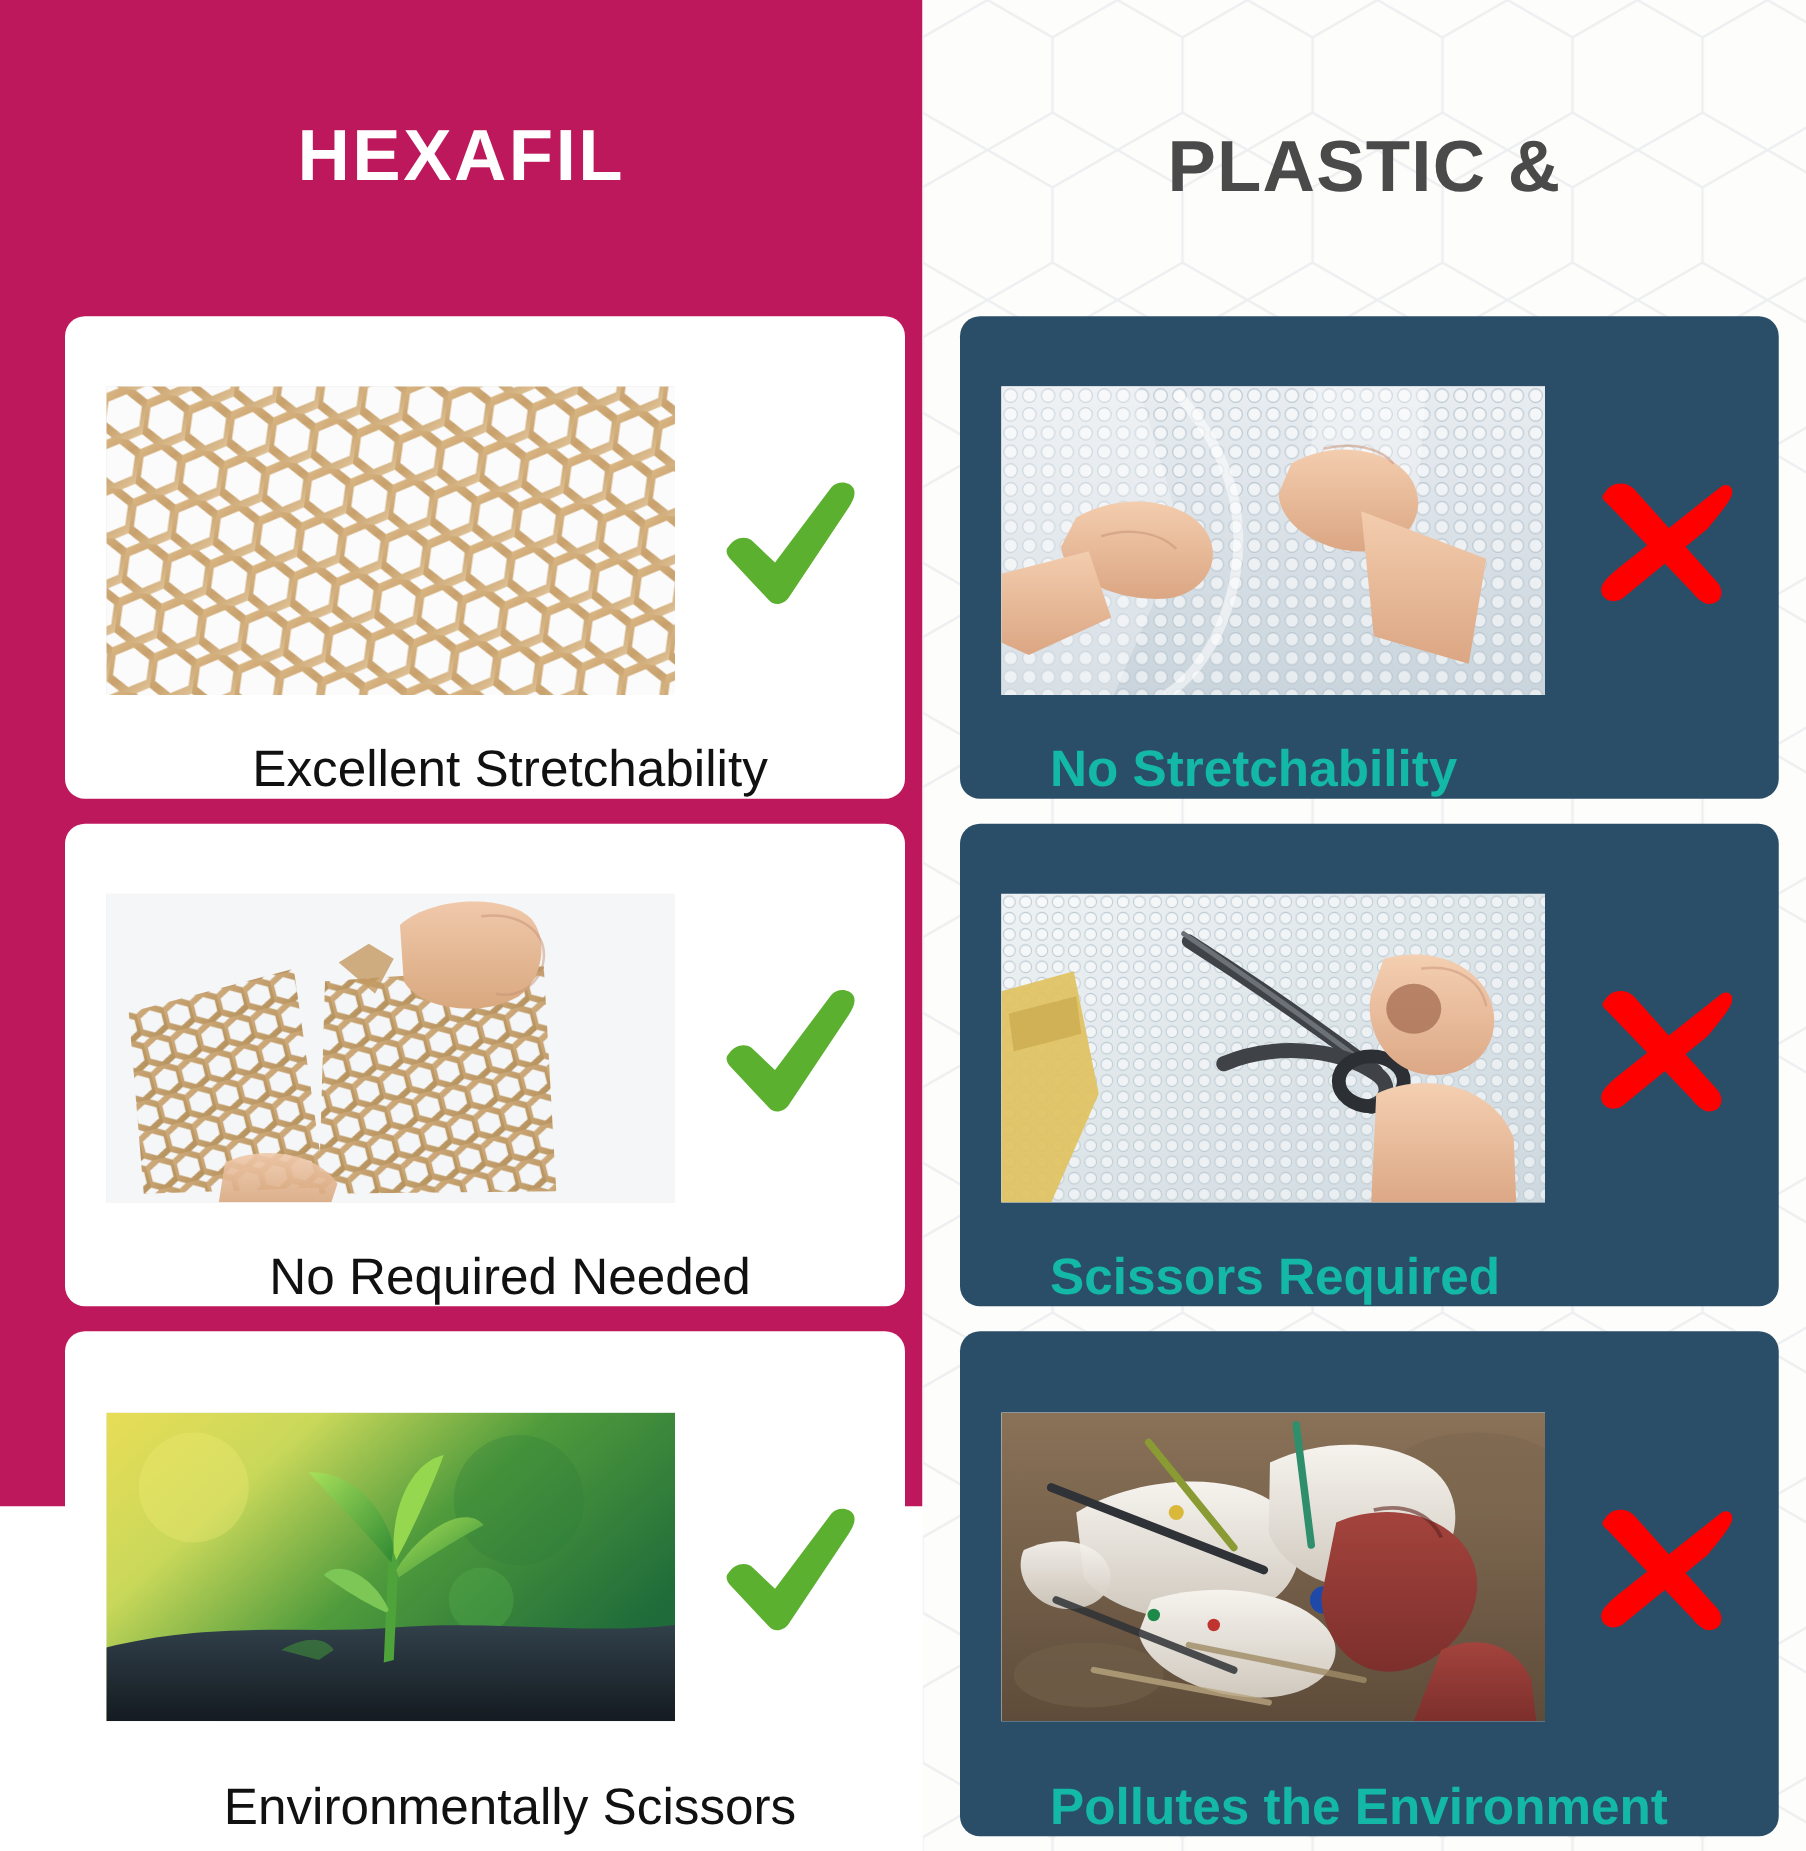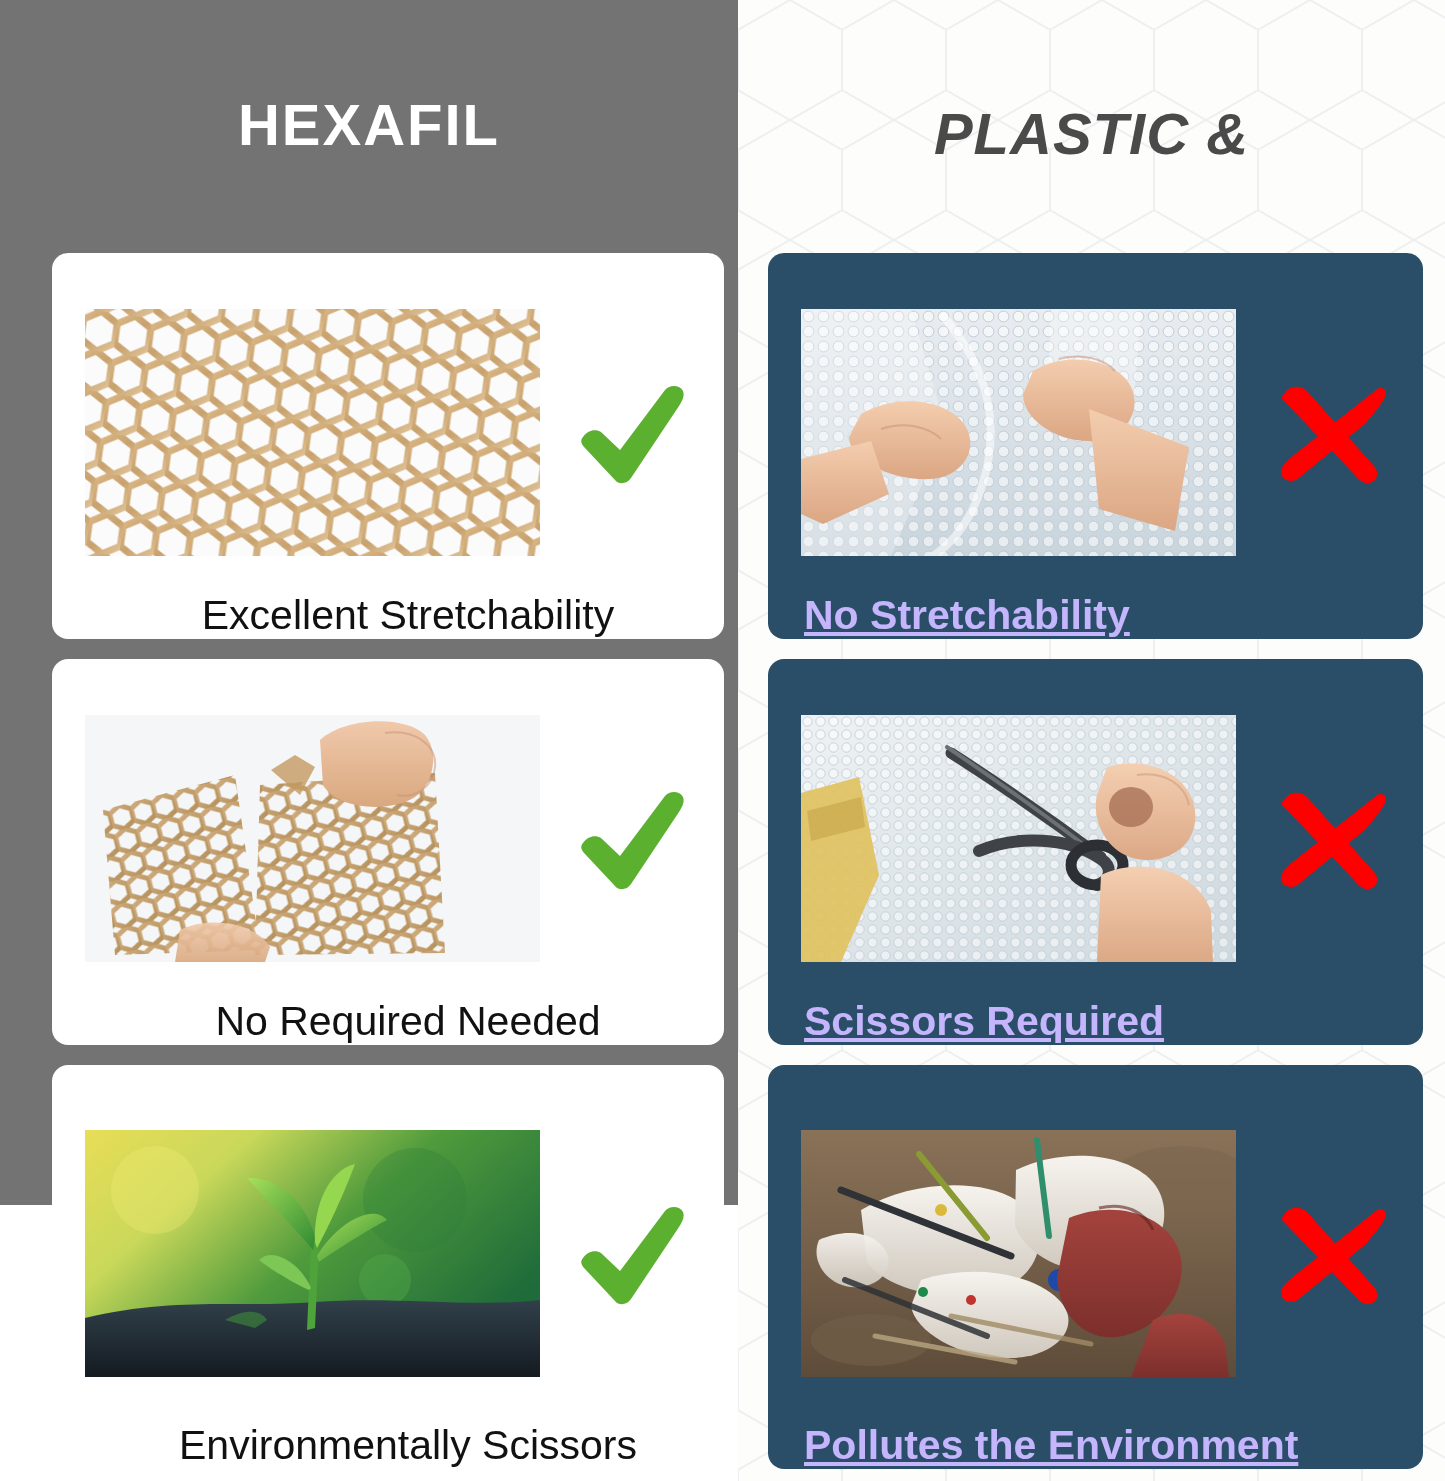"HEXAFIL" .col-left { background: #737373 -> #be185d }
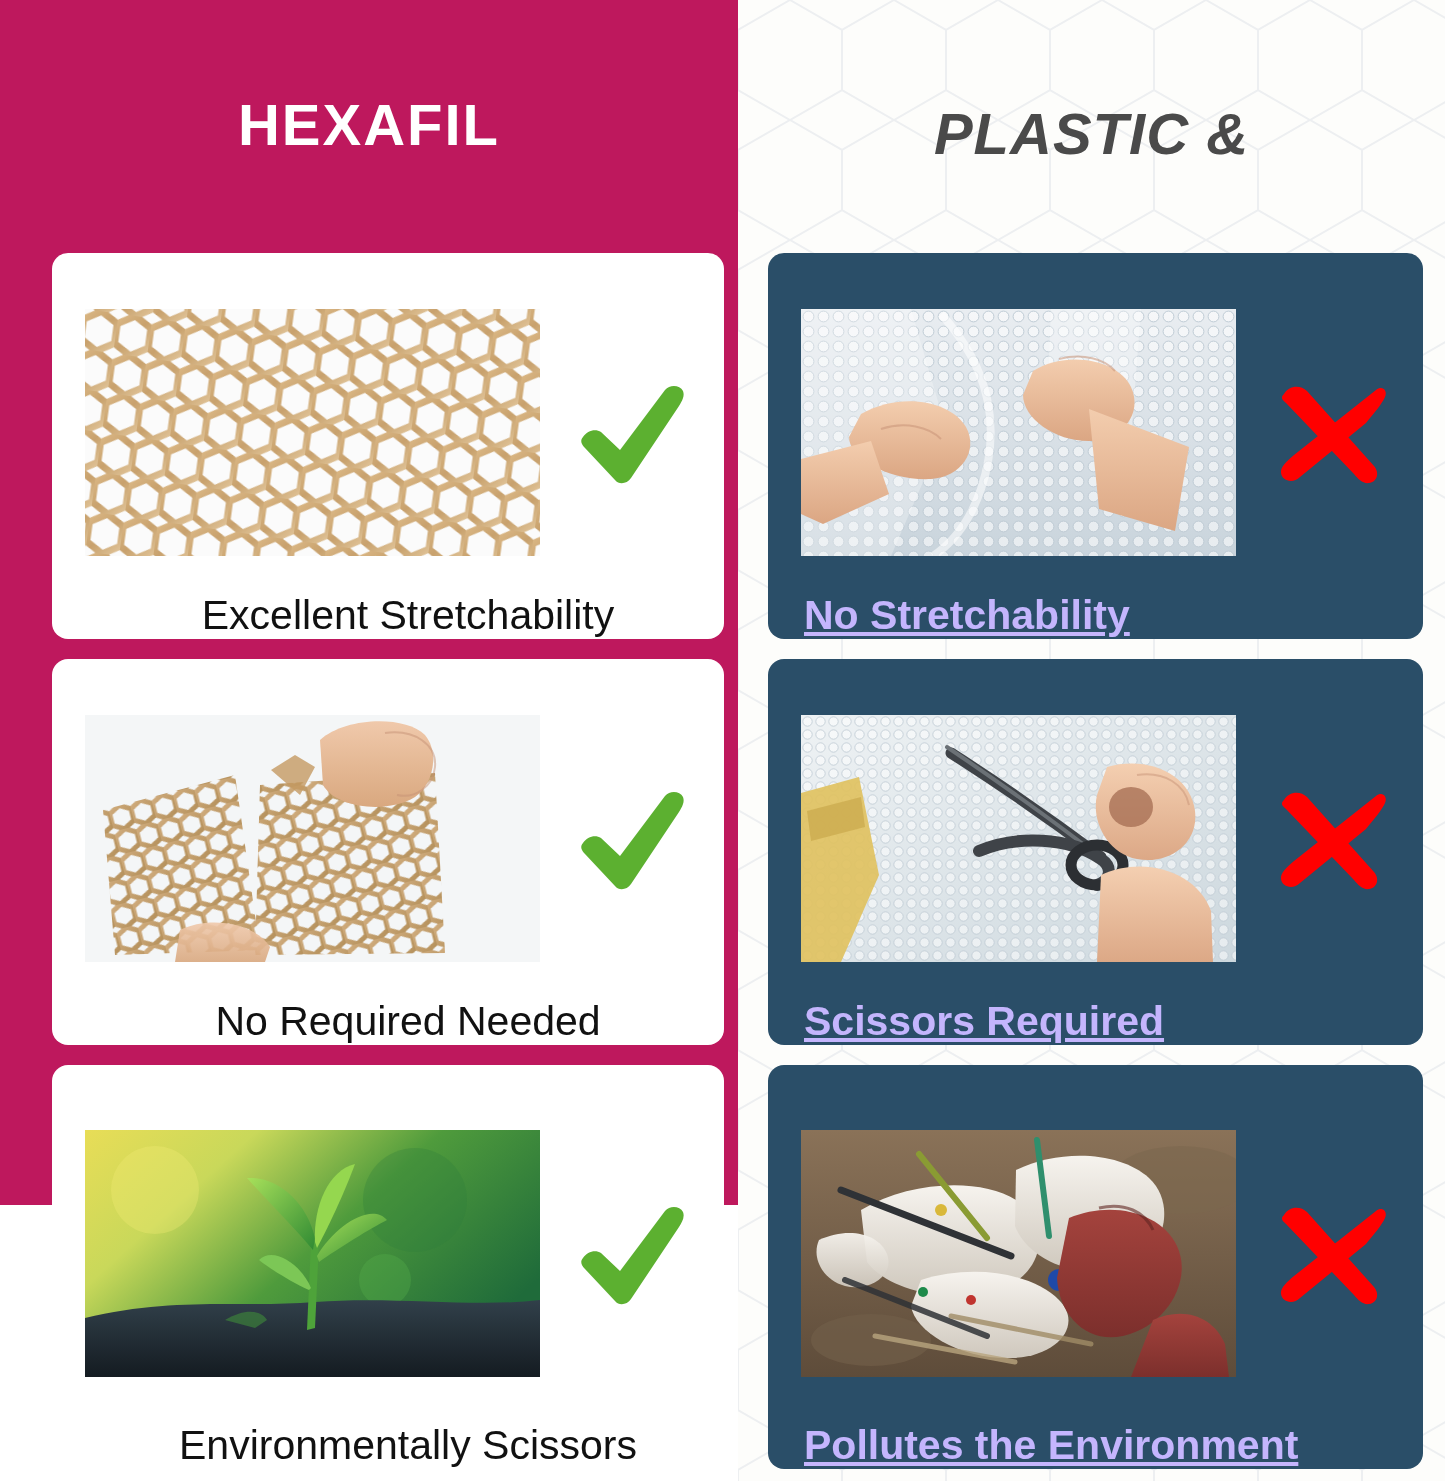"PLASTIC &" .header-right { font-style: italic -> none }
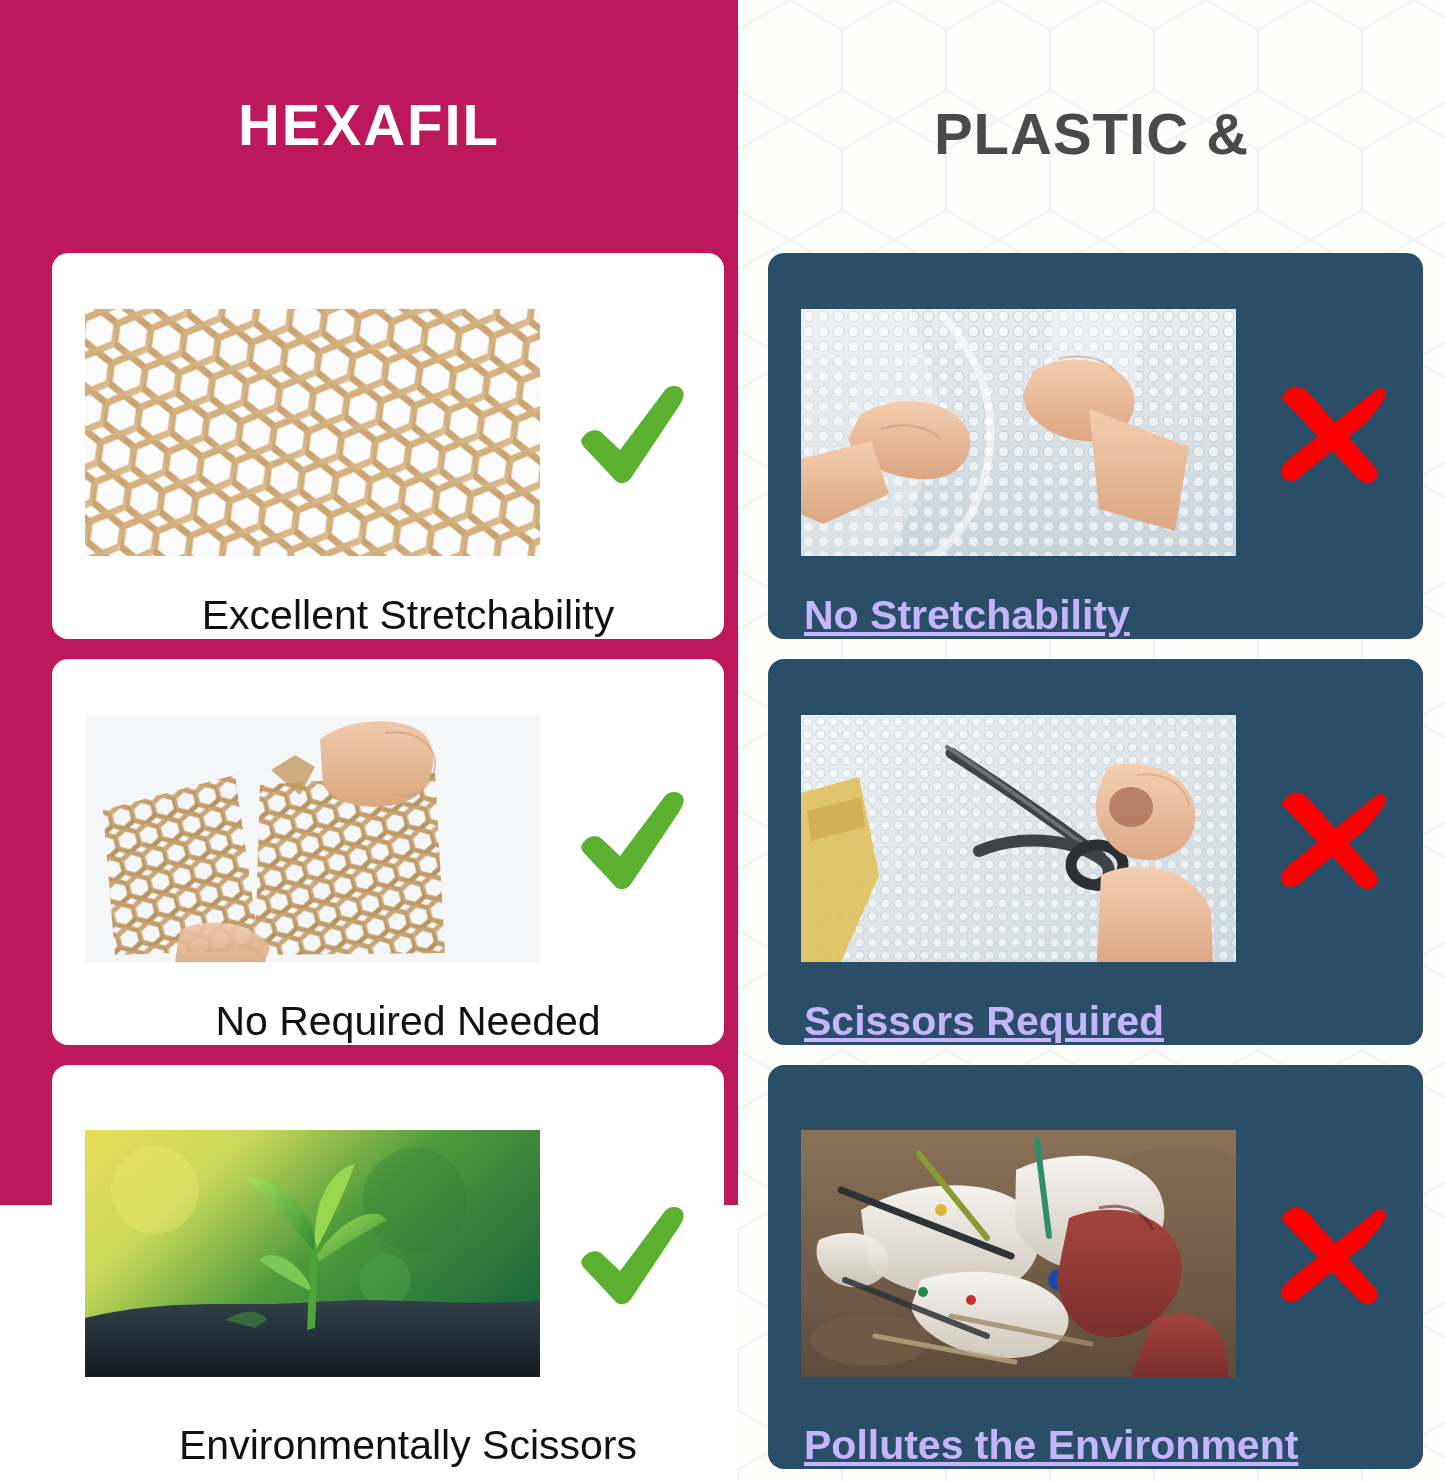"No Stretchability" .card.dark .caption { color: #c4b5fd -> #14b8a6; padding-left: 36px -> 72px; text-decoration: underline -> none }
